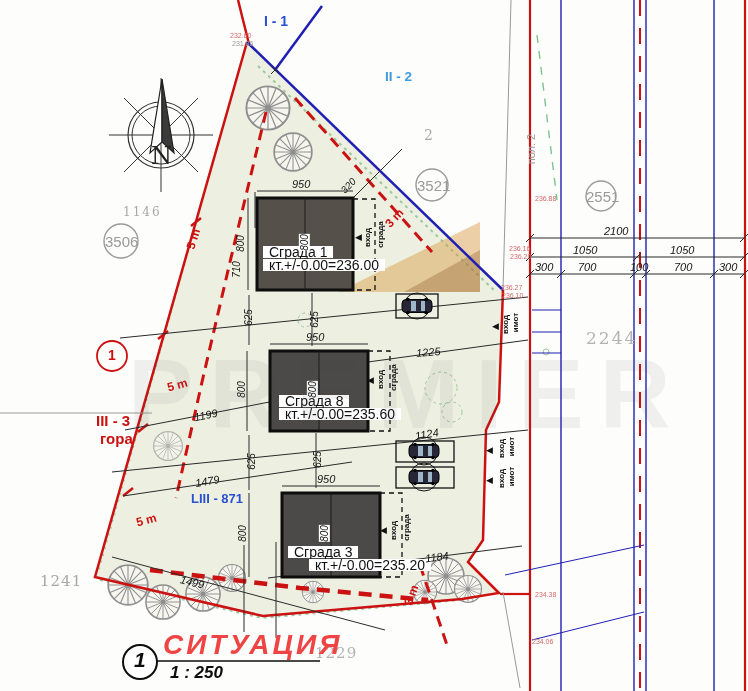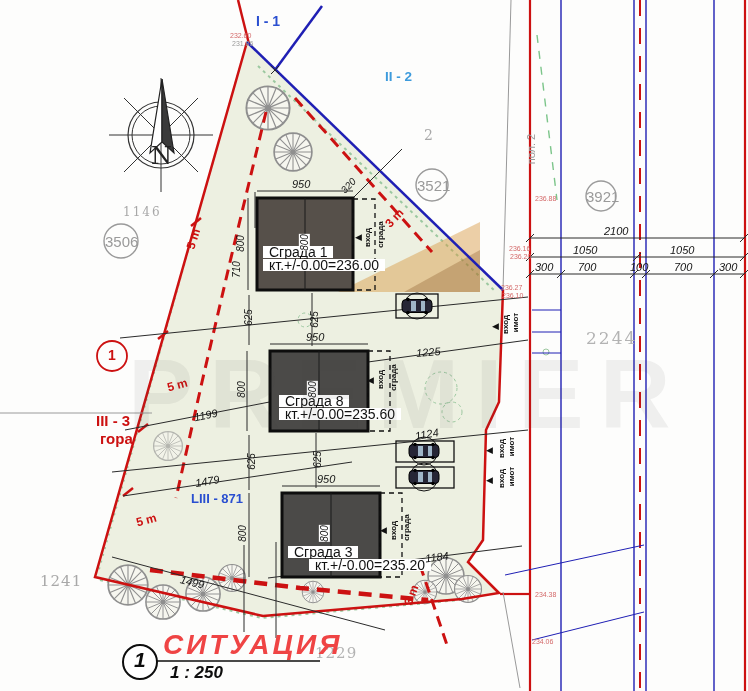"I - 1" span.lbl { left: 256px -> 264px }
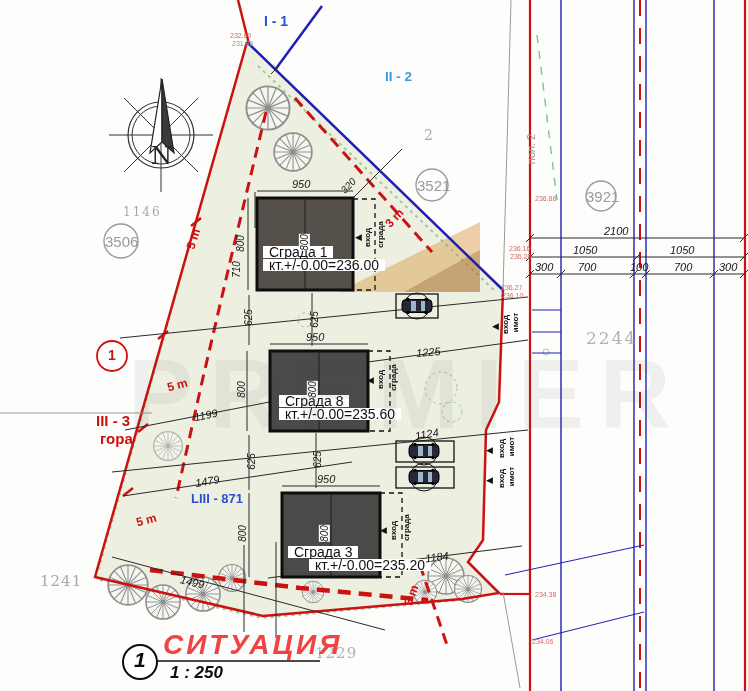"3921" span.lbl { text: 3921 -> 2551 }
